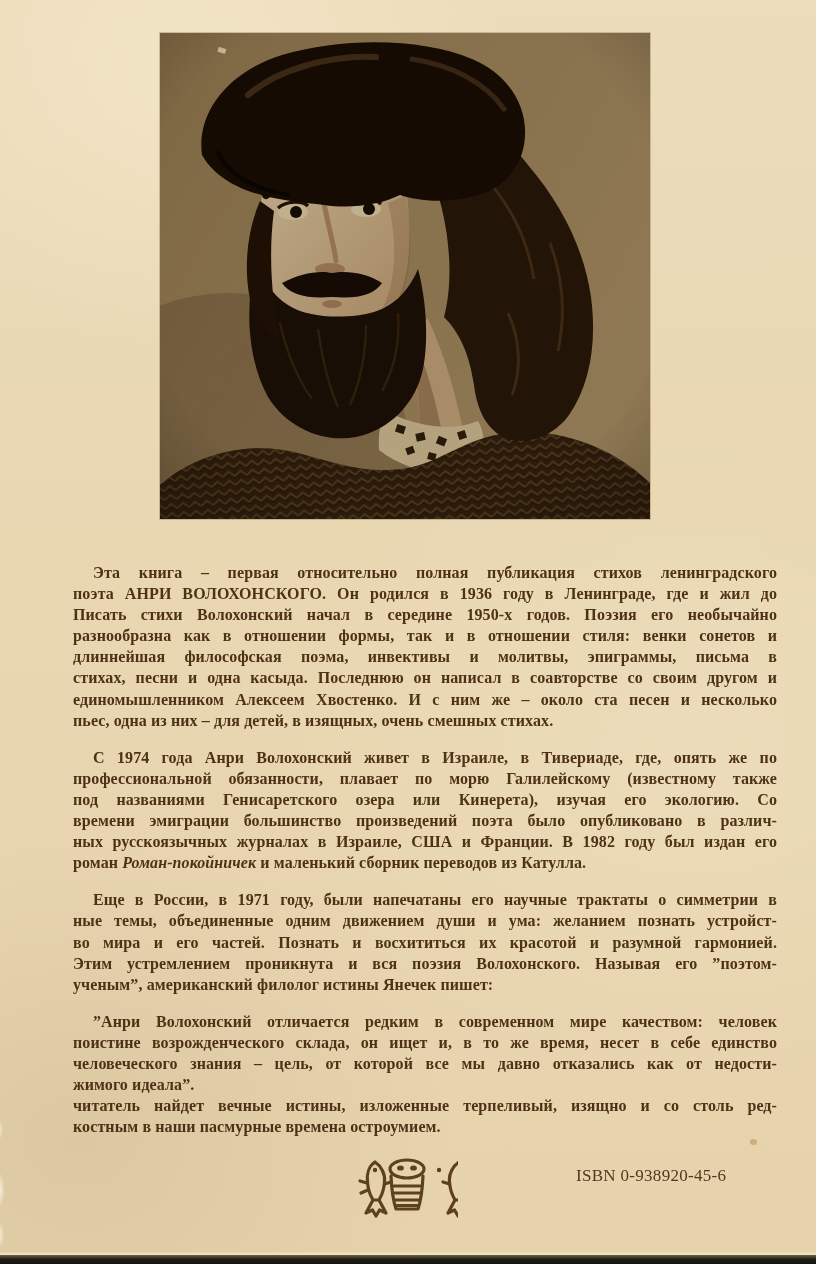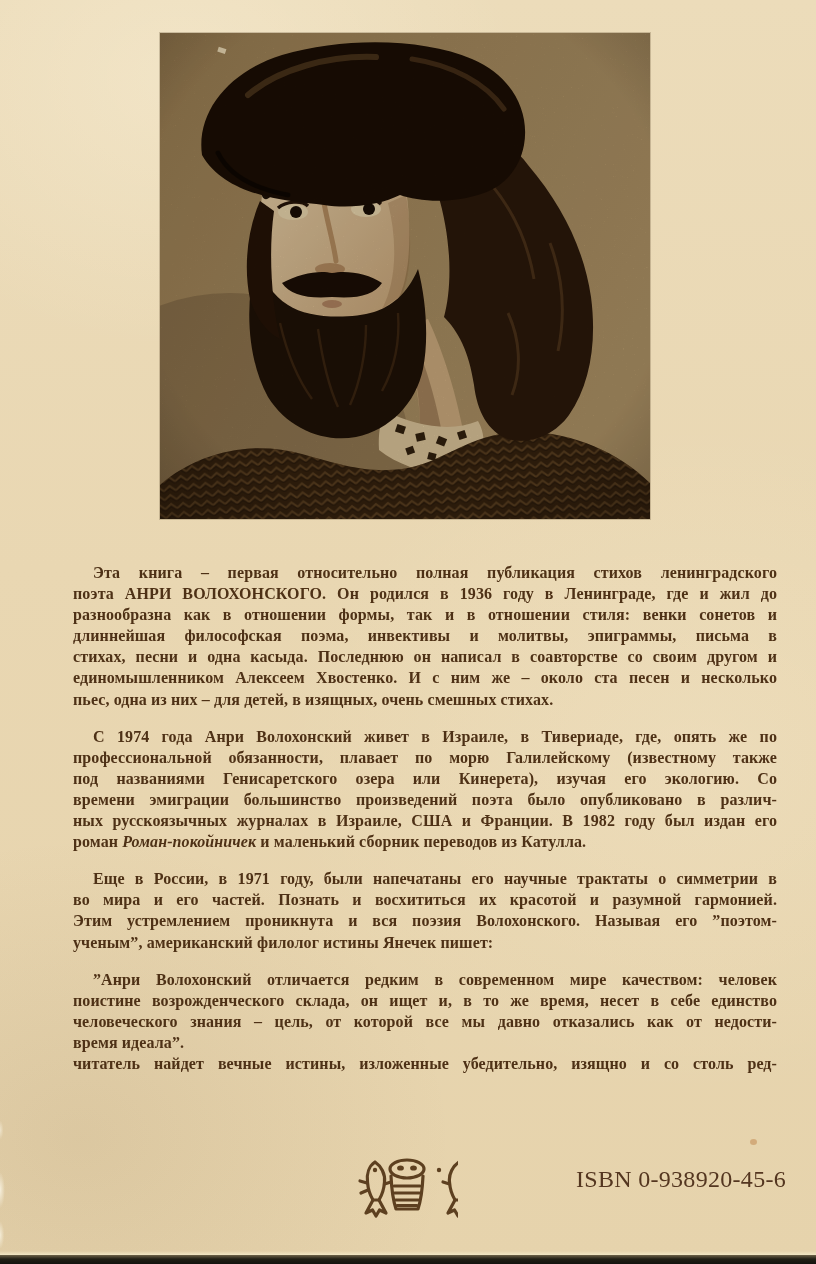"Писать стихи Волохонский начал в" div.line { html: none -> <div><span>Писать стихи Волохонский начал в середине 1950-х годов. Поэзия его необычайно</span></div> }
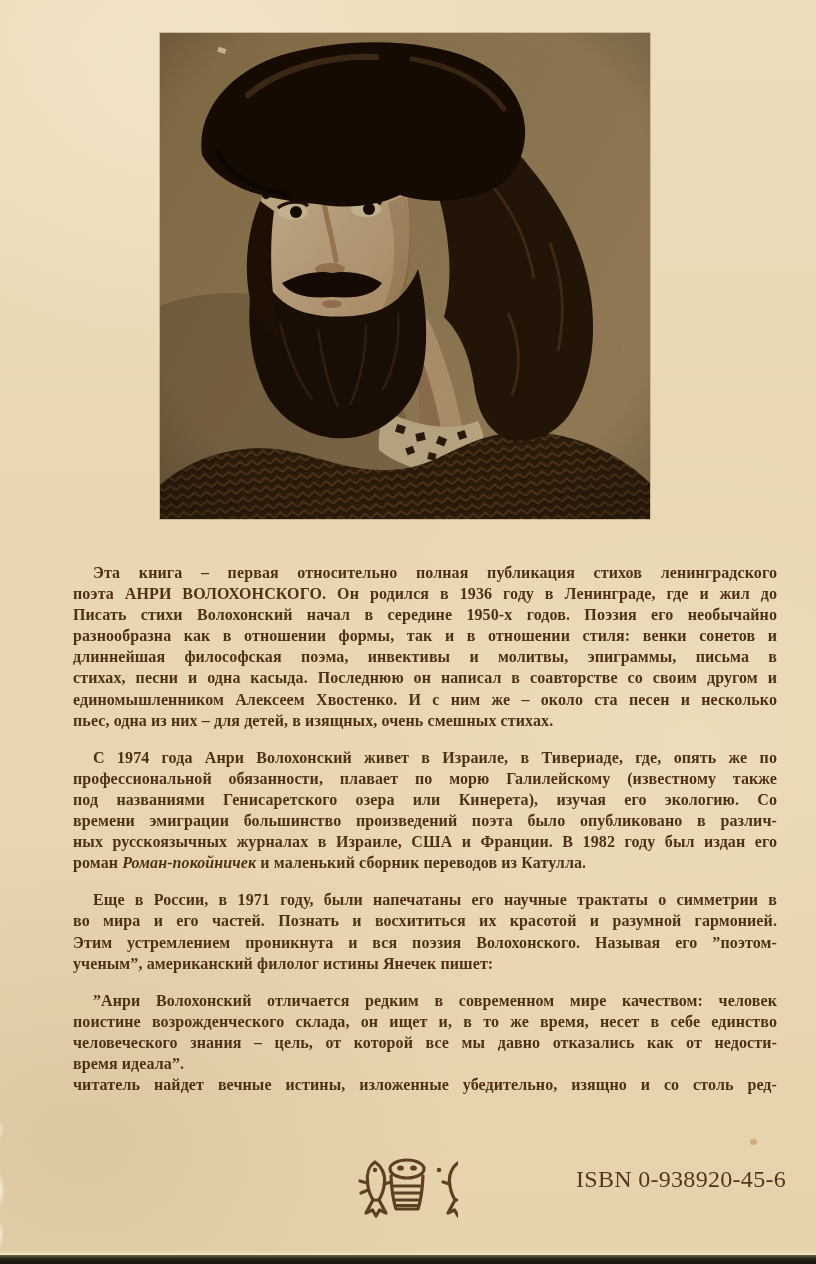"ные темы, объединенные одним движением" div.line { html: none -> <div><span>ные темы, объединенные одним движением души и ума: желанием познать устройст-</span></div> }
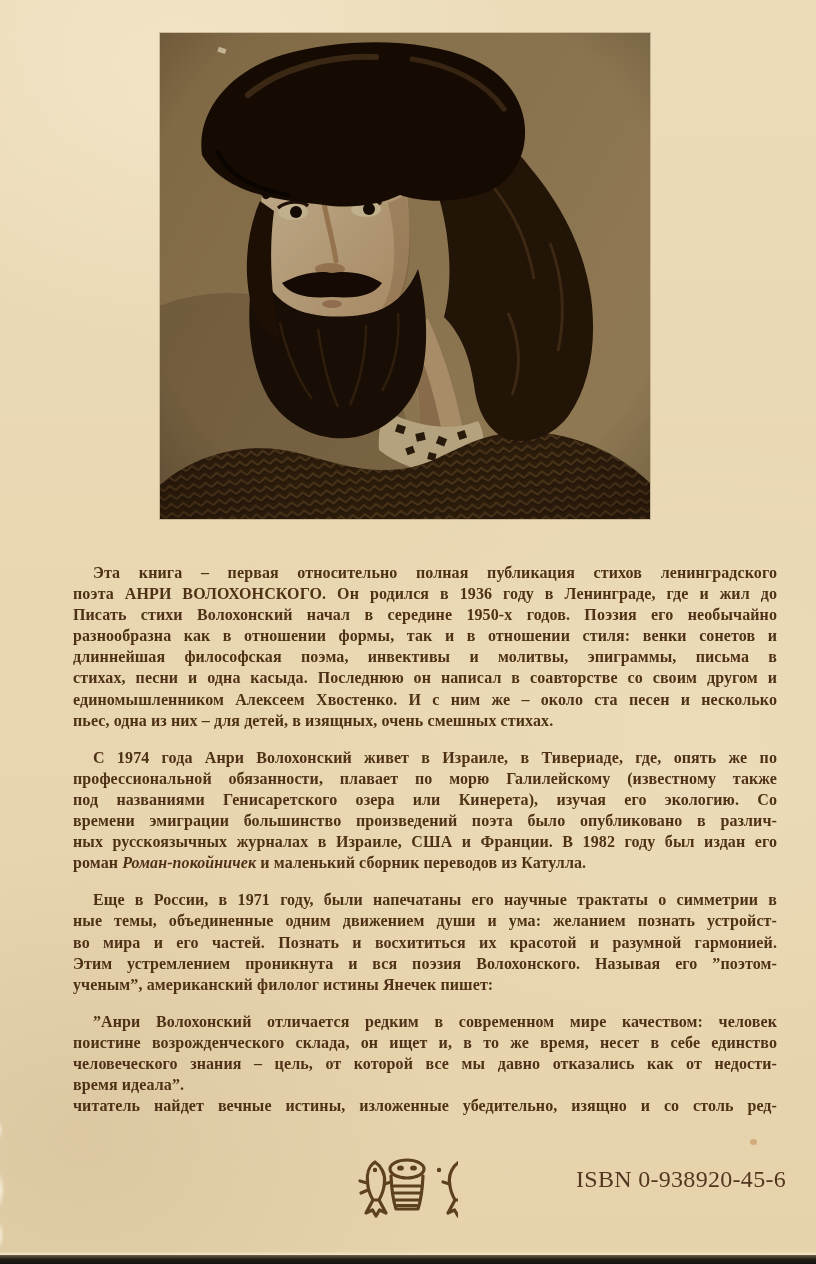"время идеала”." span { text: время -> жимого }
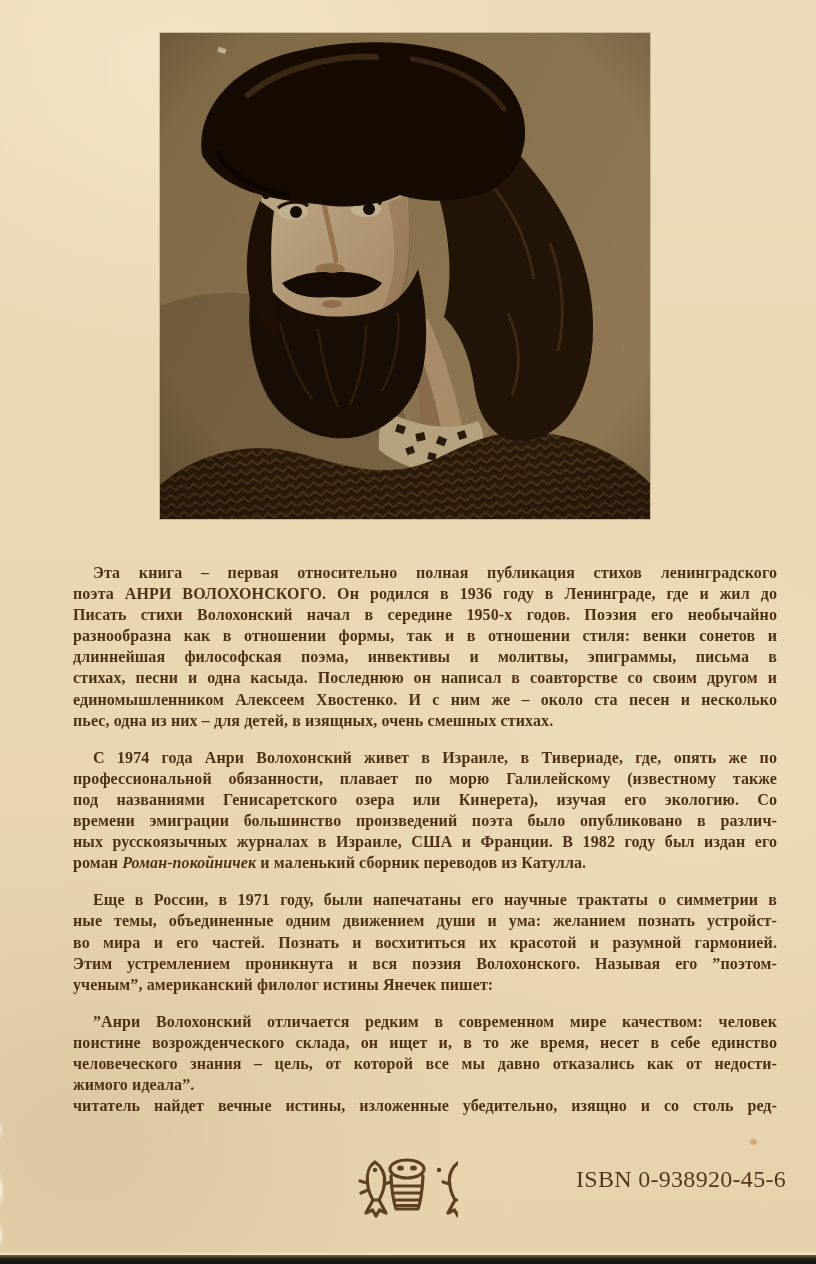"читатель найдет вечные истины," span { text: убедительно -> терпеливый }
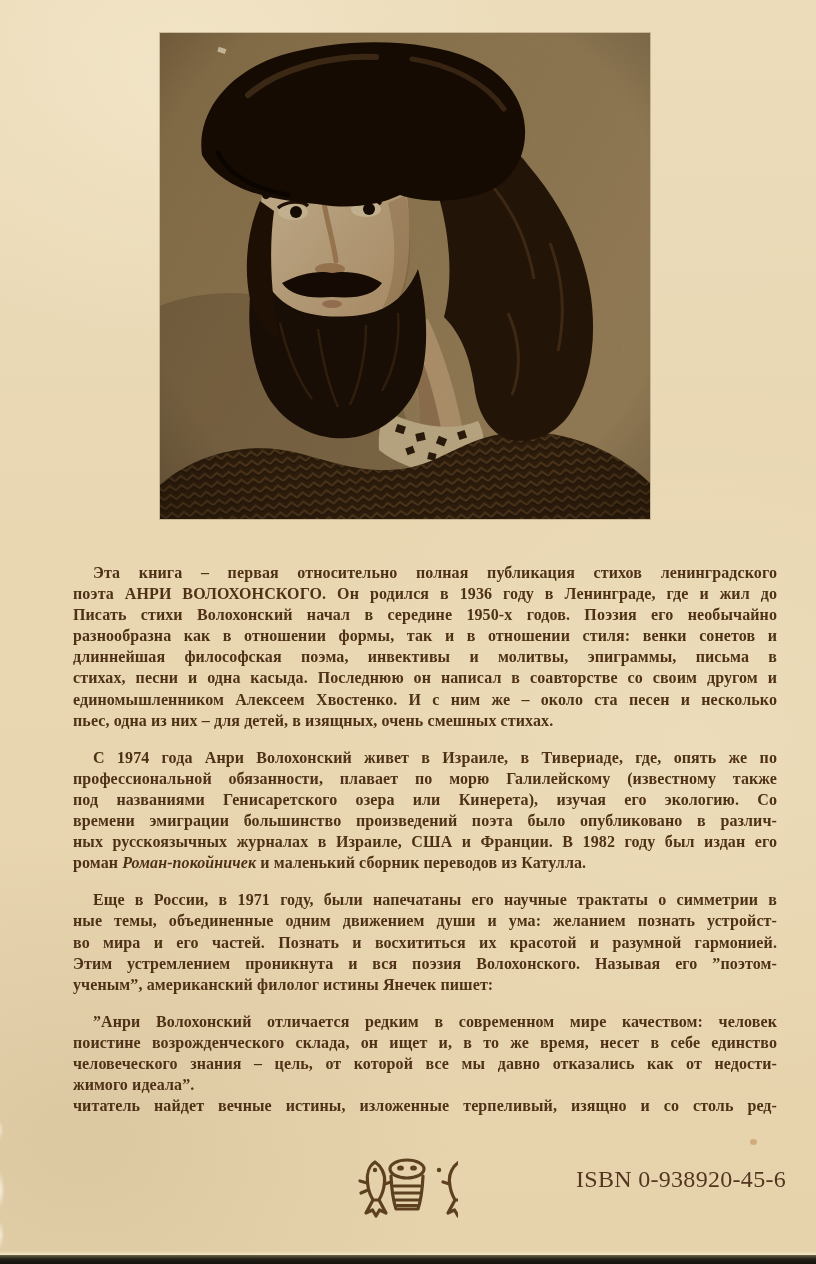"костным в наши пасмурные времена" div.line { html: none -> <div><span>костным в наши пасмурные времена остроумием.</span></div> }
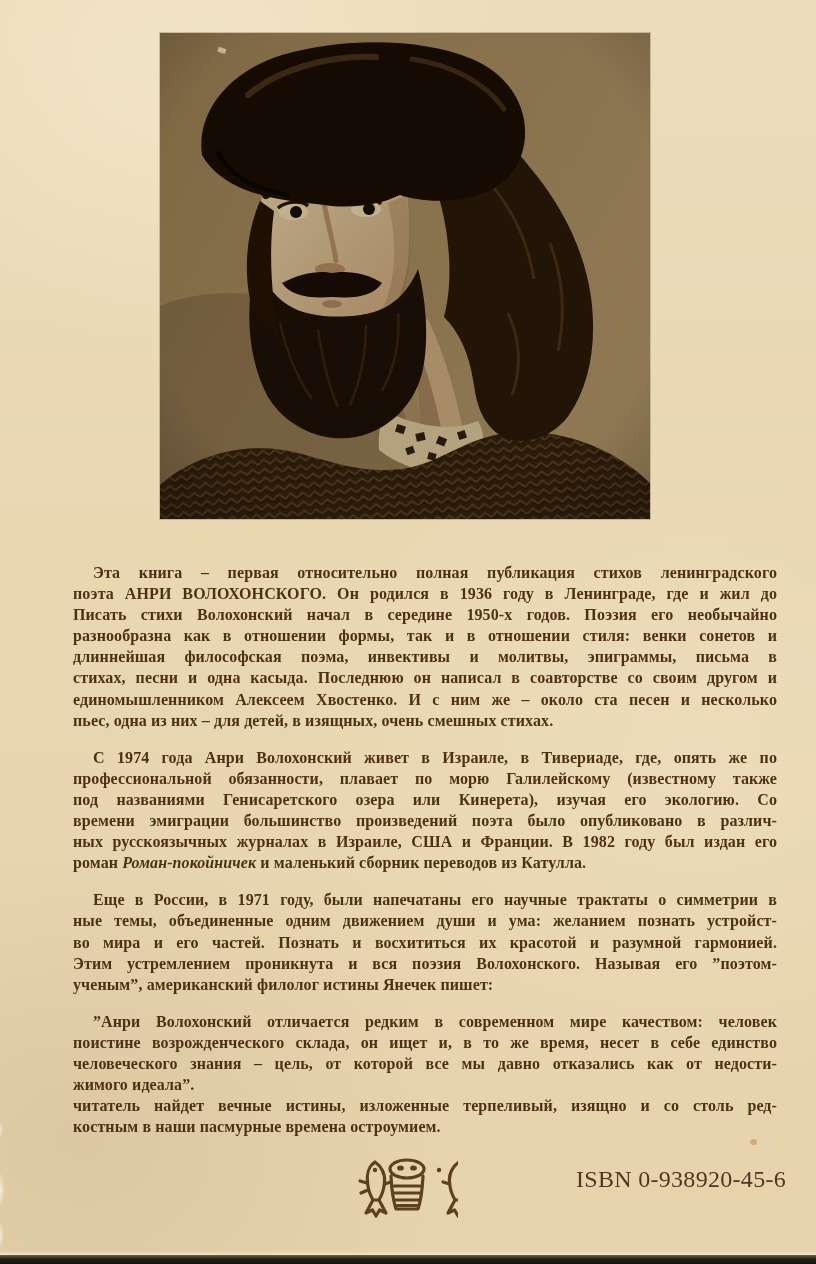"ISBN 0-938920-45-6" .isbn { font-size: 24px -> 17px }
